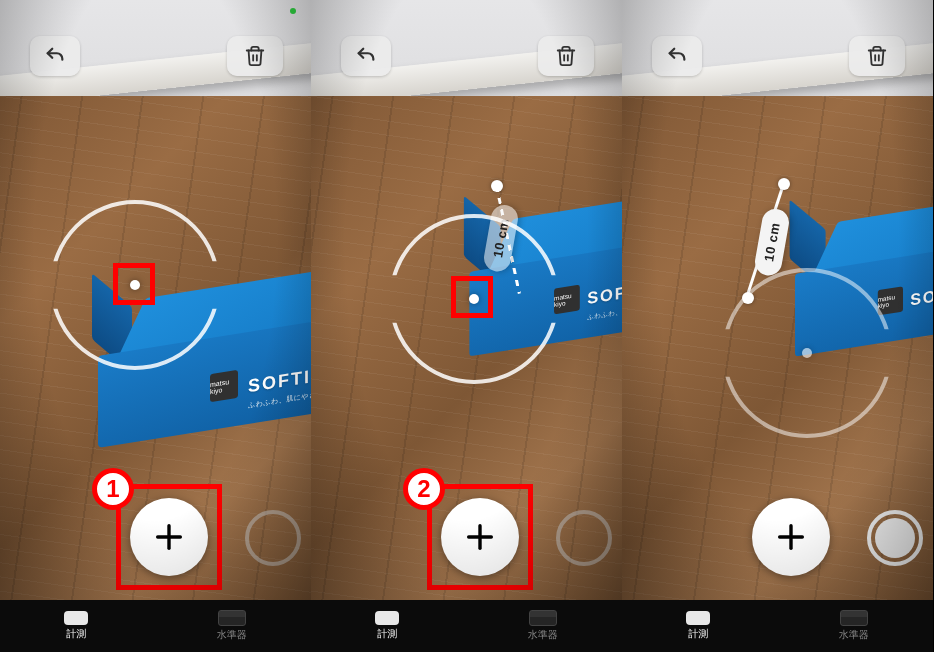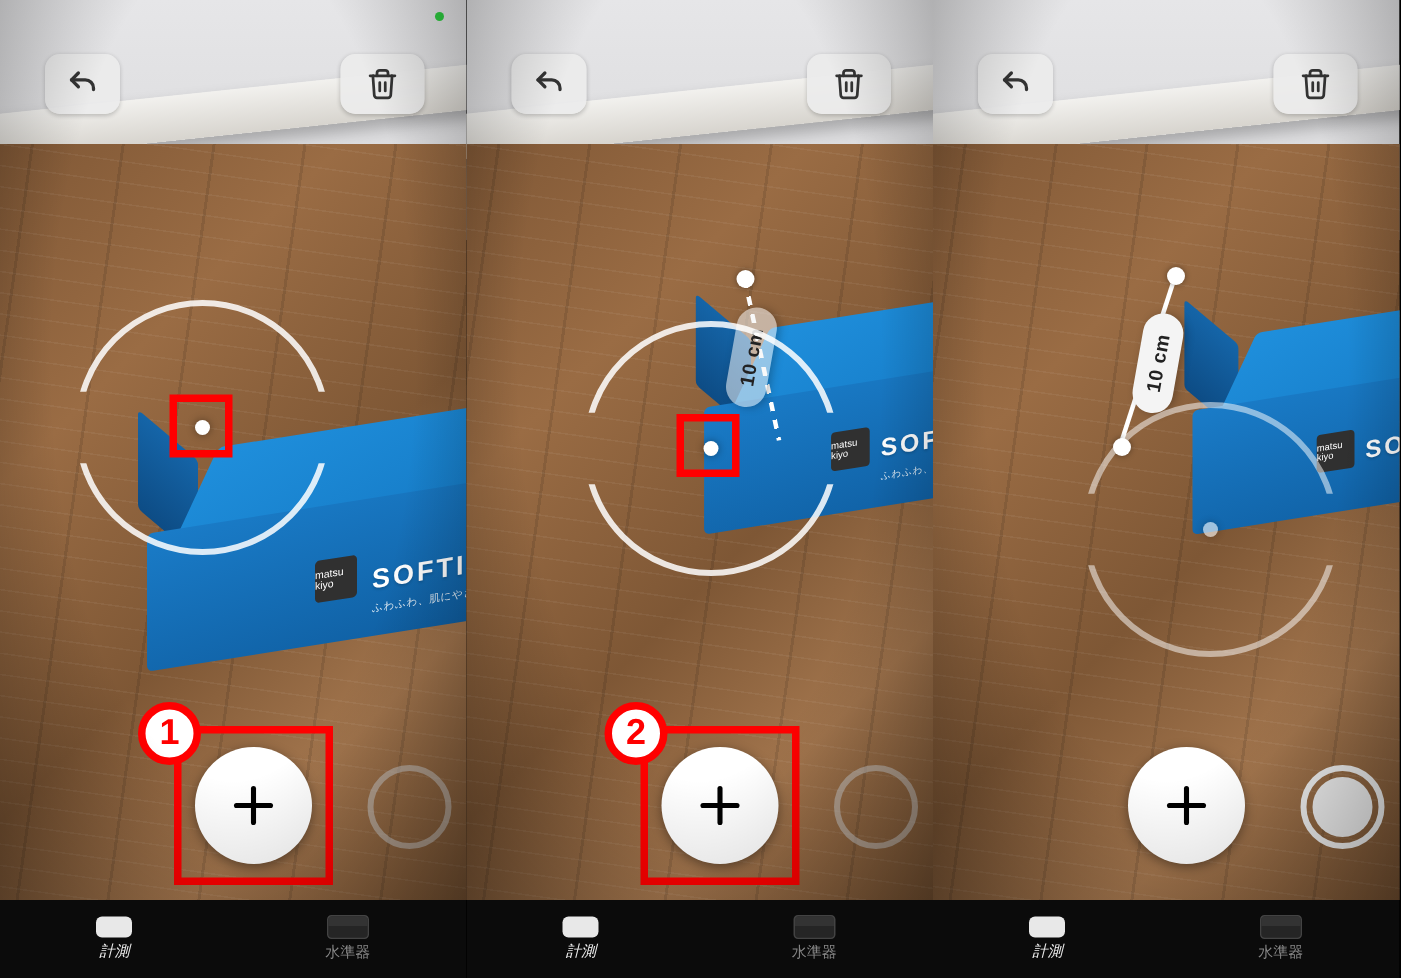"計測" .tab.active { font-style: italic -> none }
